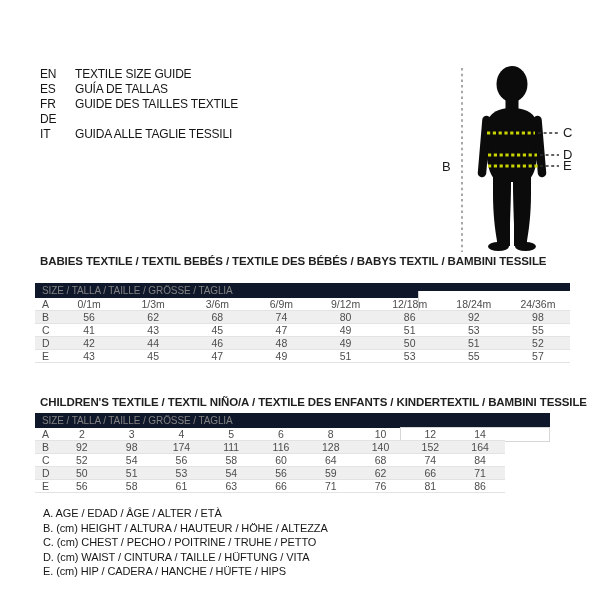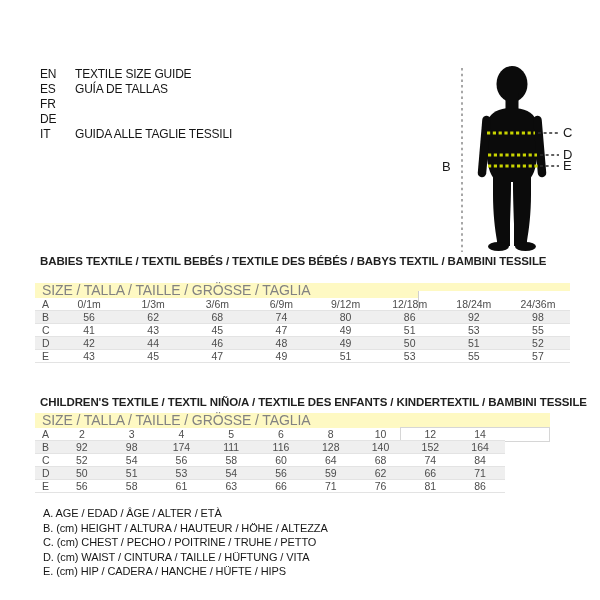"GUIDE DES TAILLES TEXTILE" span.lang-text { html: none -> <span>GUIDE DES TAILLES TEXTILE</span> }
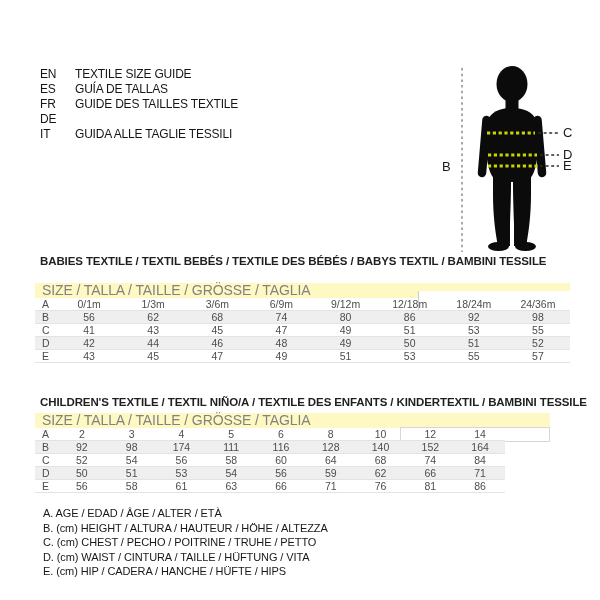"SIZE / TALLA / TAILLE" .tbl-bar { background: #fef9c3 -> #0f172a; font-size: 14px -> 10px }
